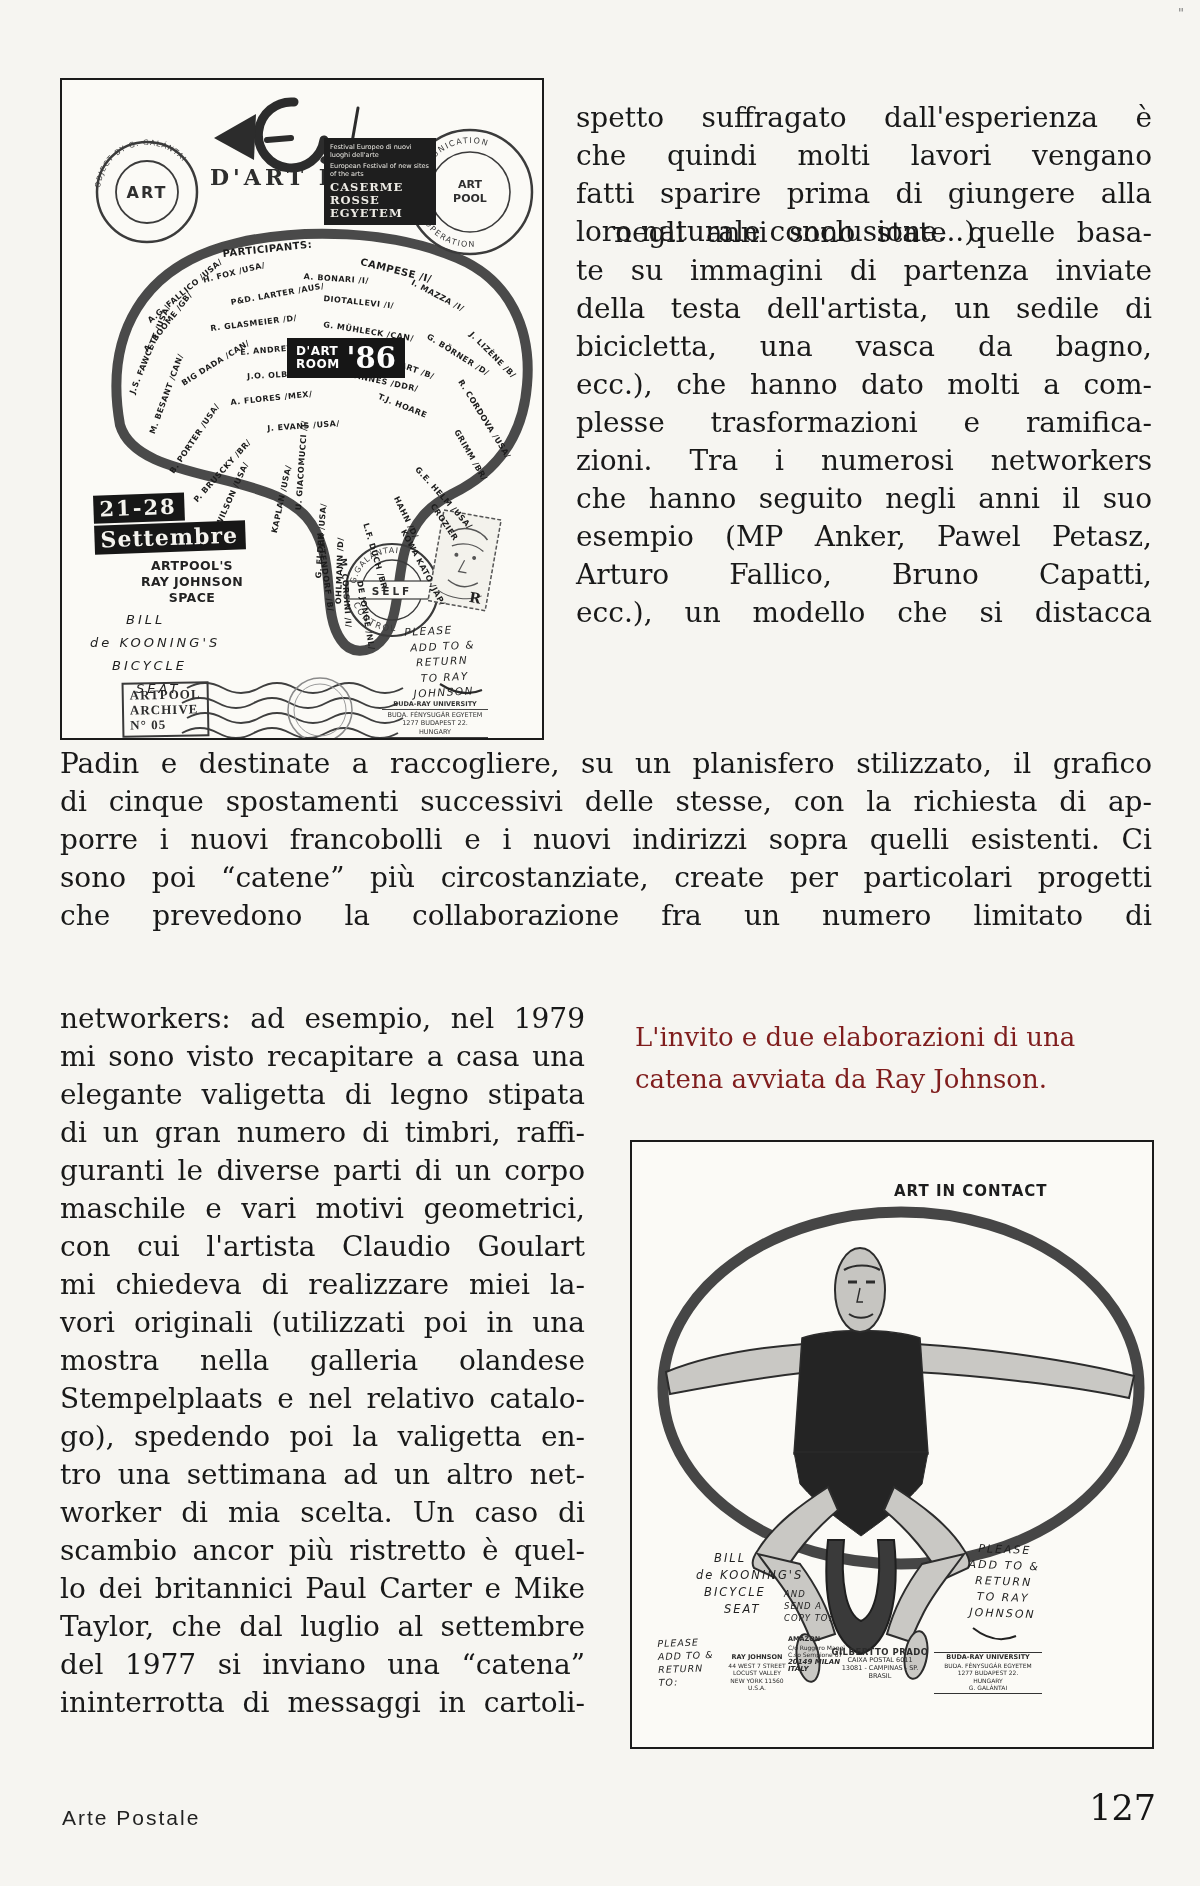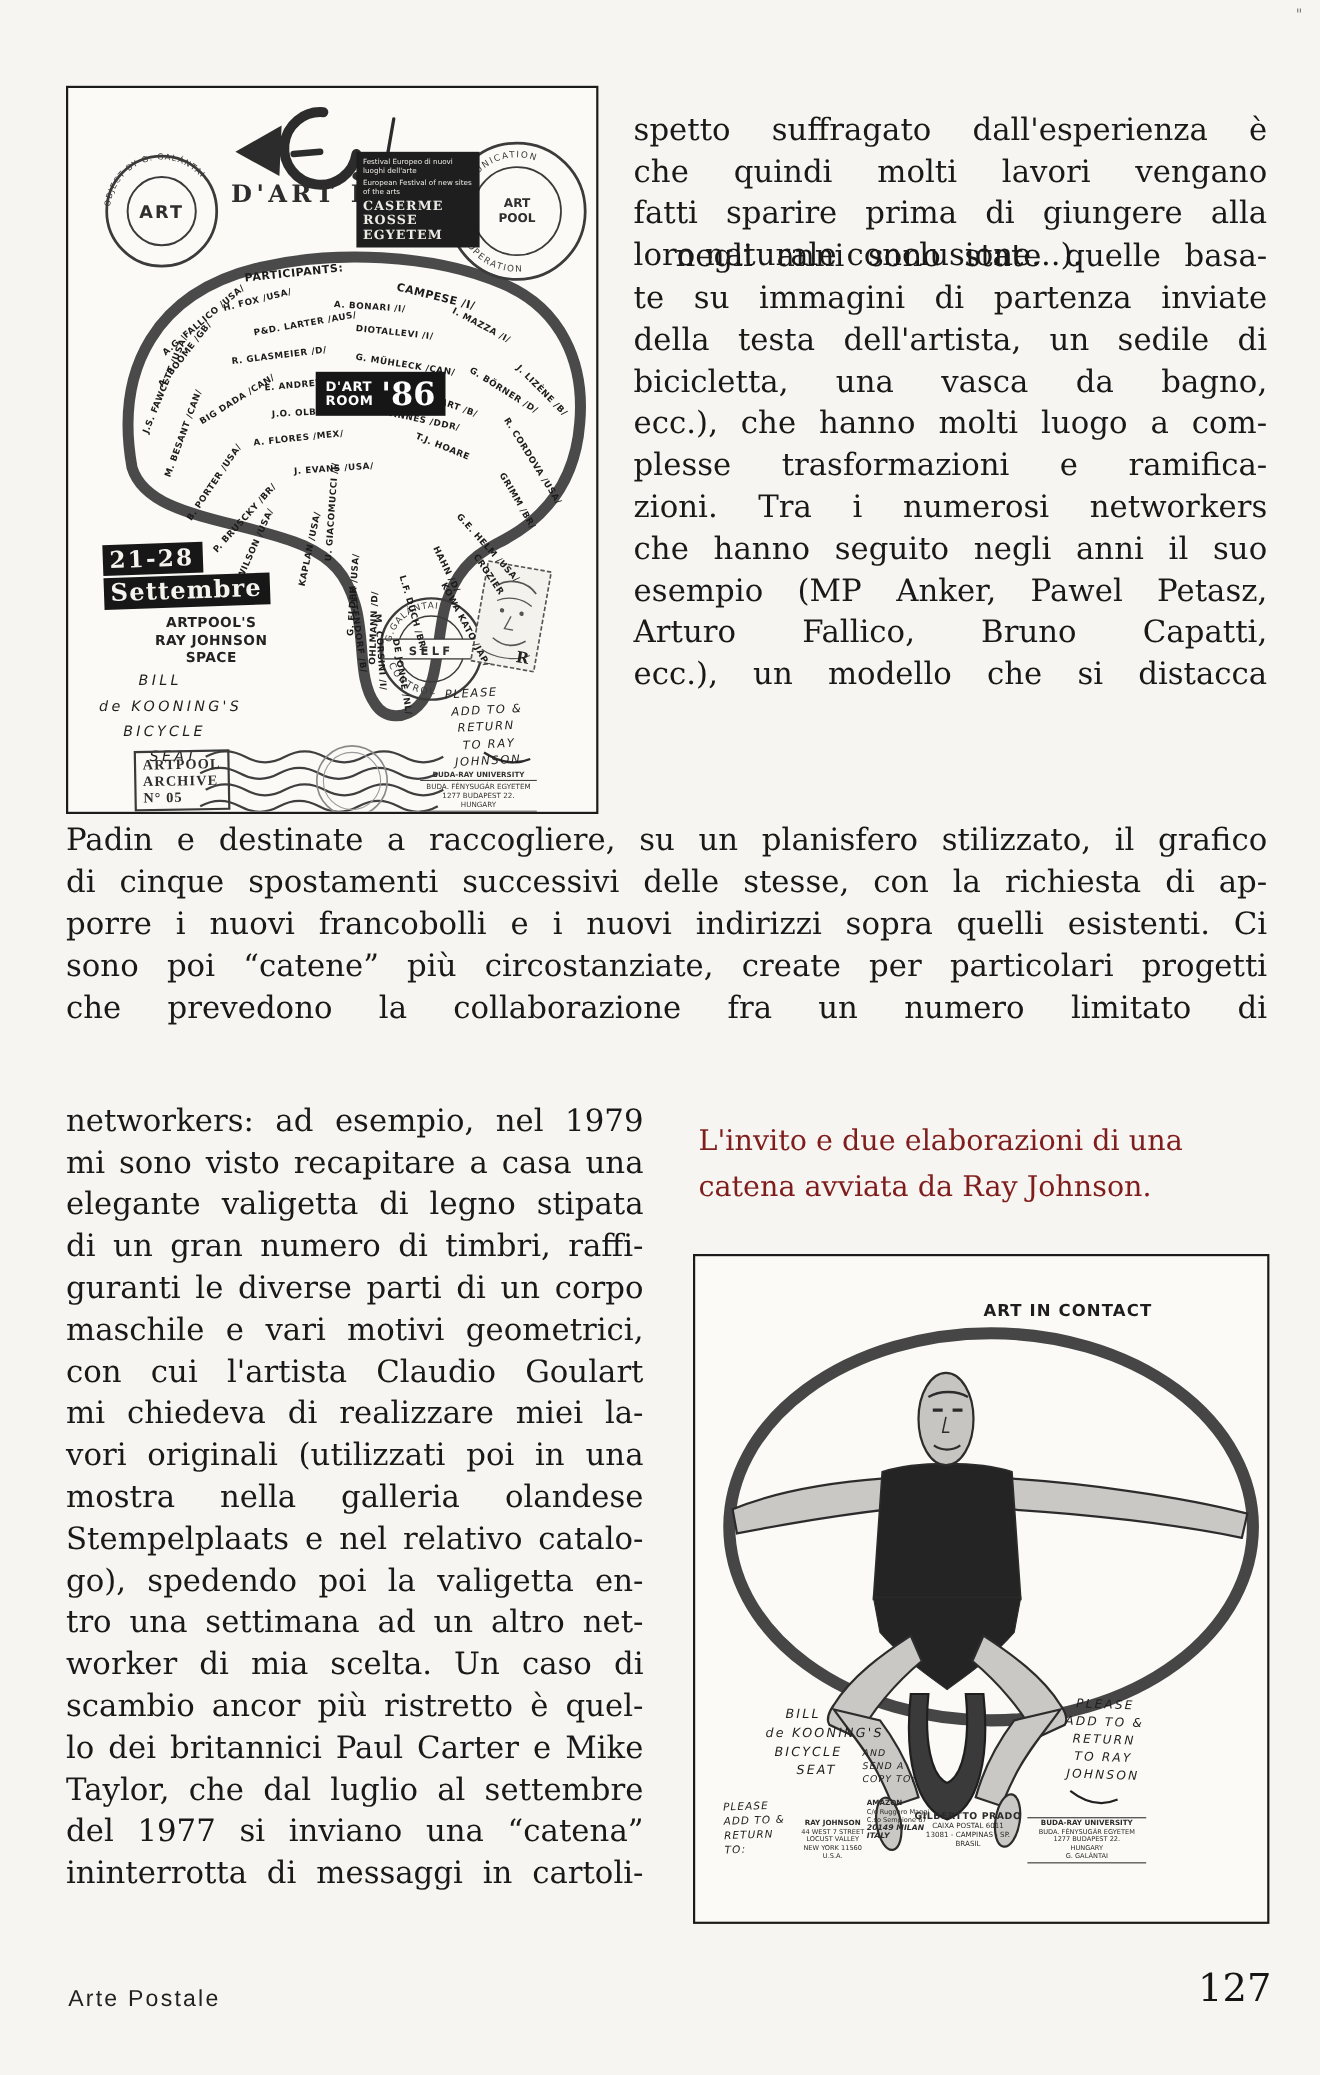"ecc.), che hanno molti luogo" div { text: molti luogo -> dato molti }
